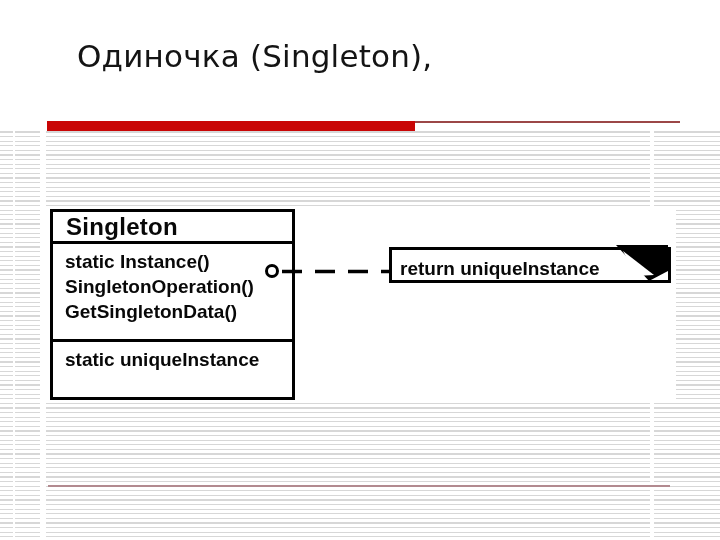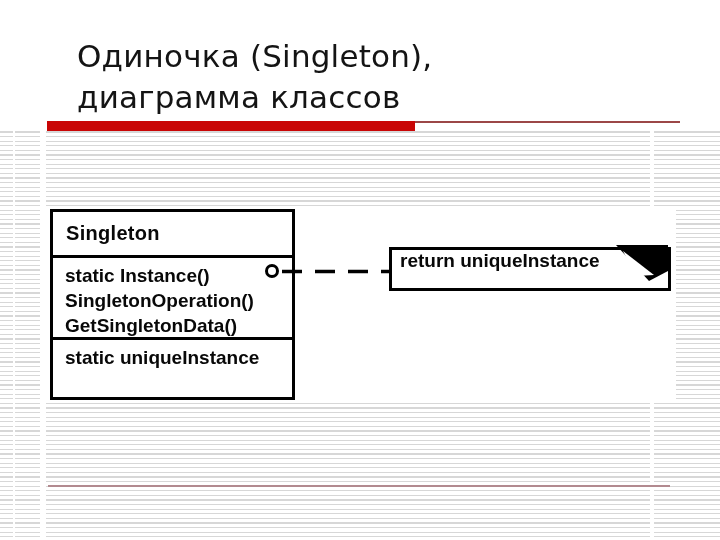"диаграмма классов" div { html: <div>диаграмма классов</div> -> none }
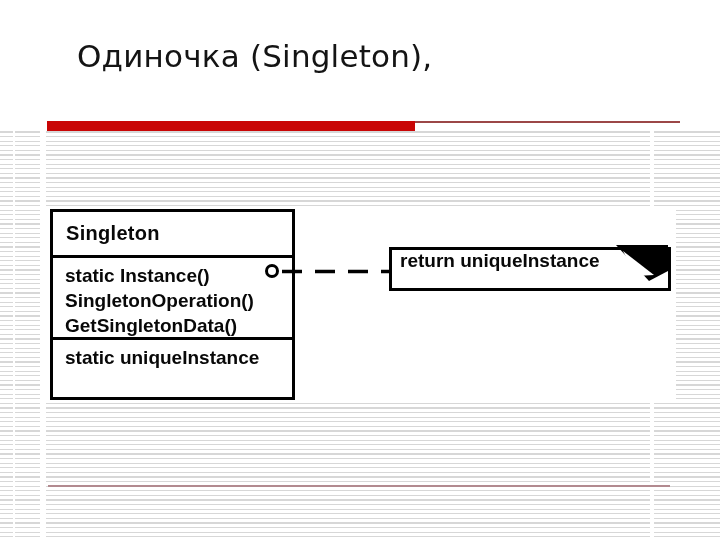"Singleton" .class-header { font-size: 20px -> 24px; height: 43px -> 29px }
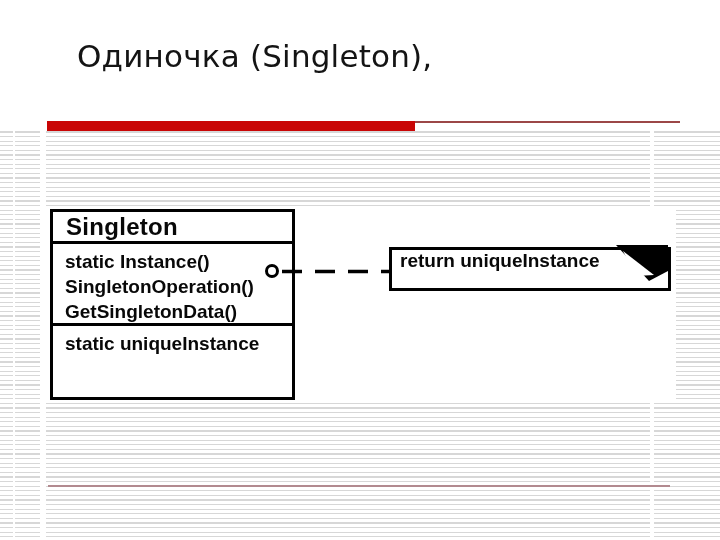"static Instance()" .class-ops { padding: 5px 0 0 12px -> 5px 0 16px 12px }
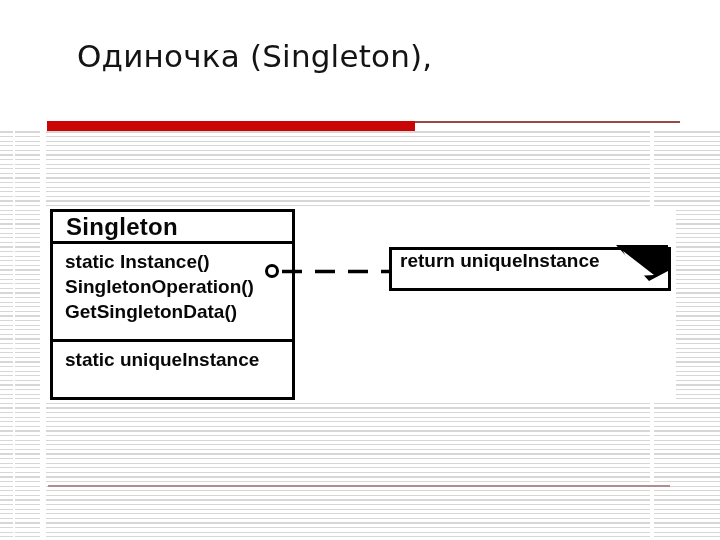"return uniqueInstance" .note-box { align-items: flex-start -> flex-end; height: 44px -> 36px }
